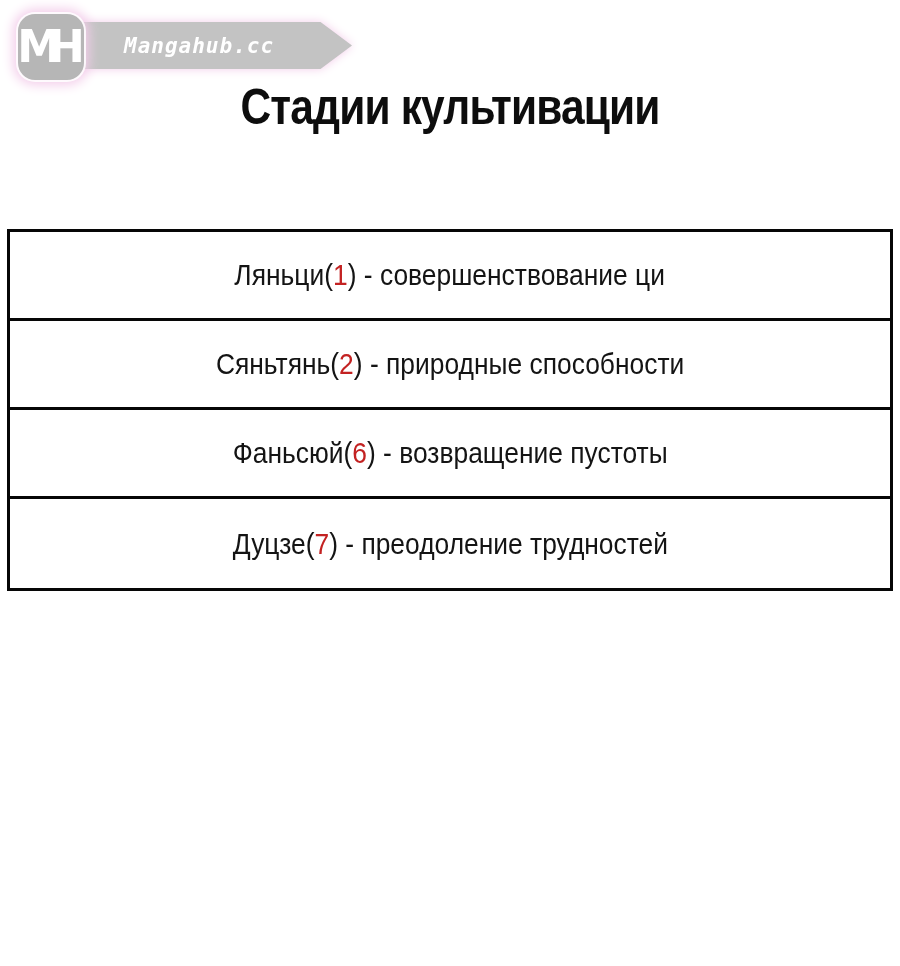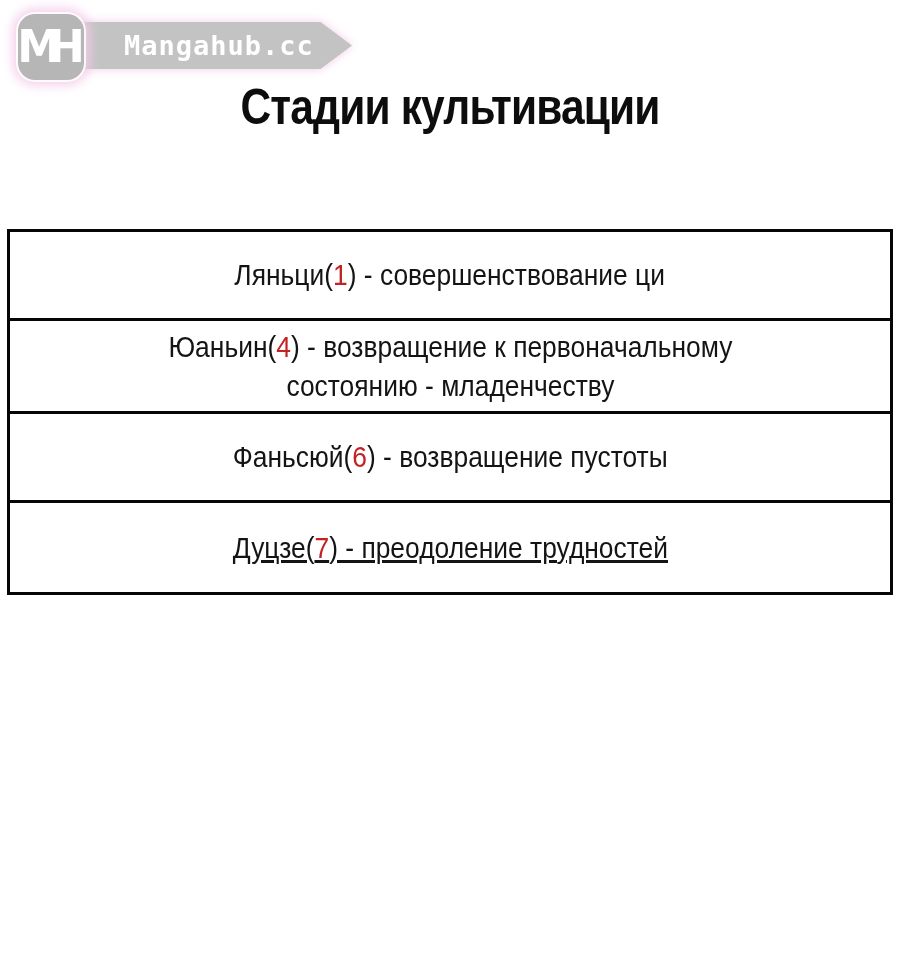"Mangahub.cc" .banner-text { font-size: 27px -> 21px; font-style: none -> italic }
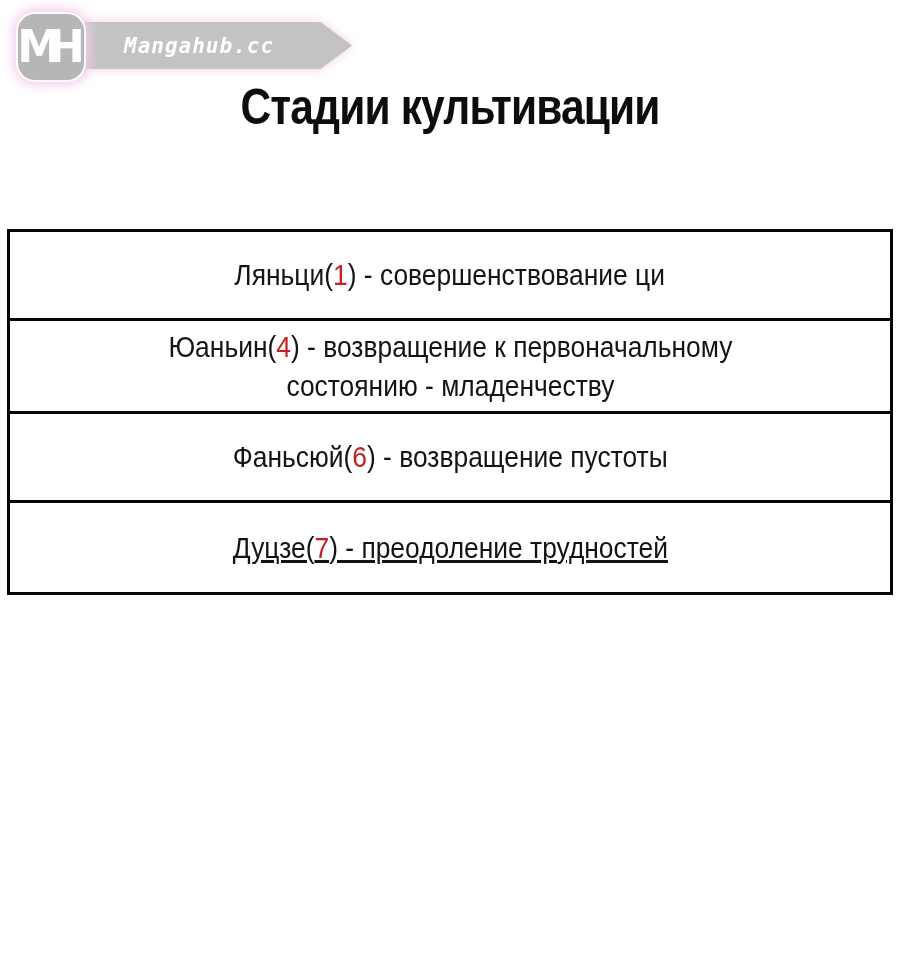"Сяньтянь(2) - природные способности" div.row { html: none -> <div> <p><span>Сяньтянь(</span><span>2</span><span>) - природные способности</span></p> </div> }
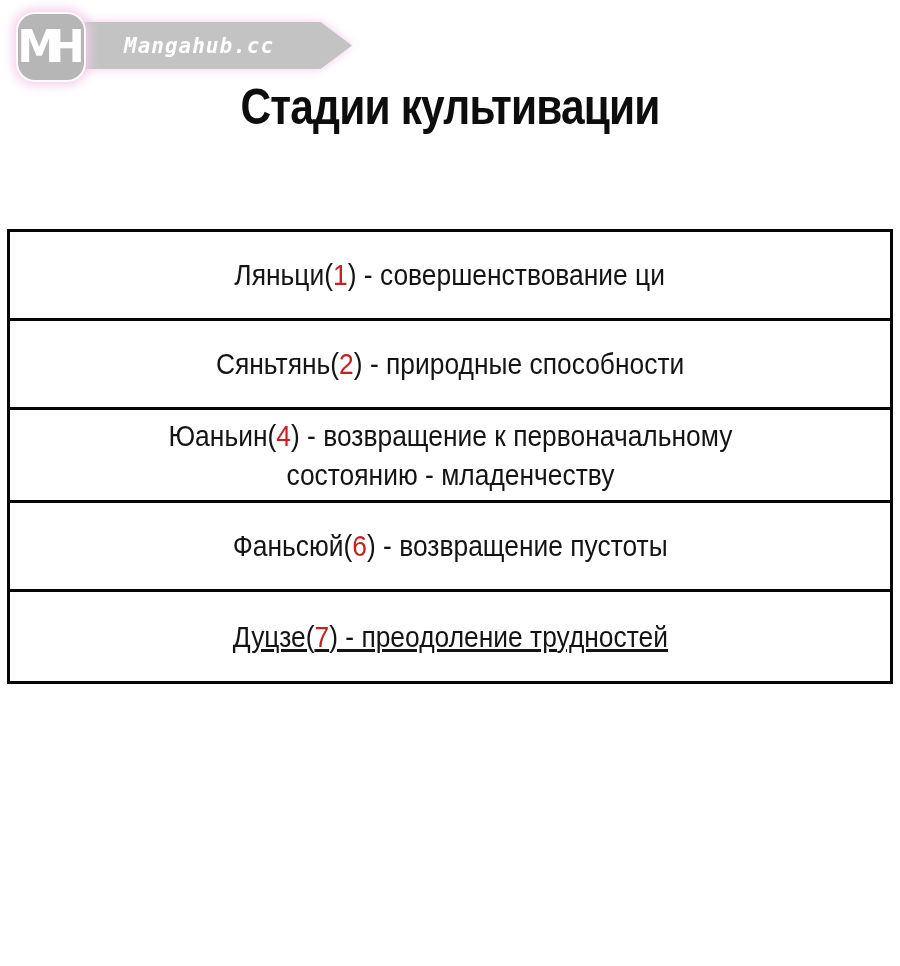"Юаньин(4) - возвращение к" div.row { html: <div> <p><span>Юаньин(</span><span>4</span><span>) - возвращение к первоначальному состоянию - младенчеству</span></p> </div> -> none }
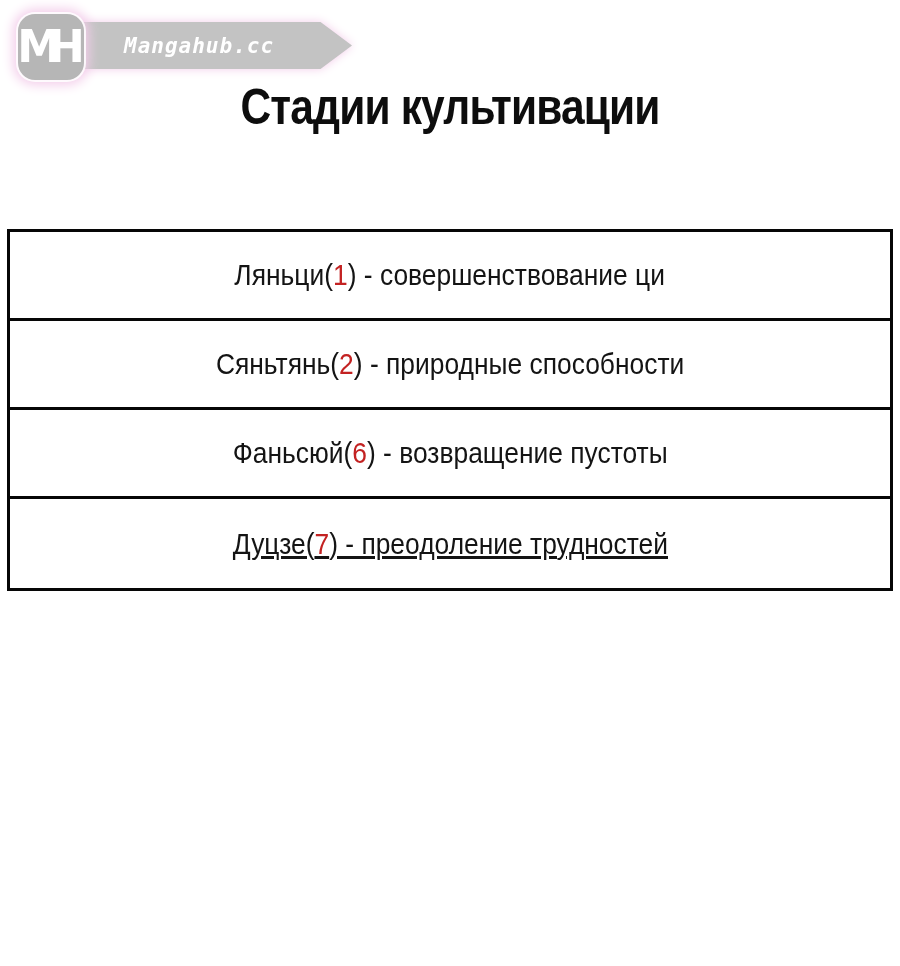"Дуцзе(7) - преодоление трудностей" .row:last-child { text-decoration: underline -> none }
